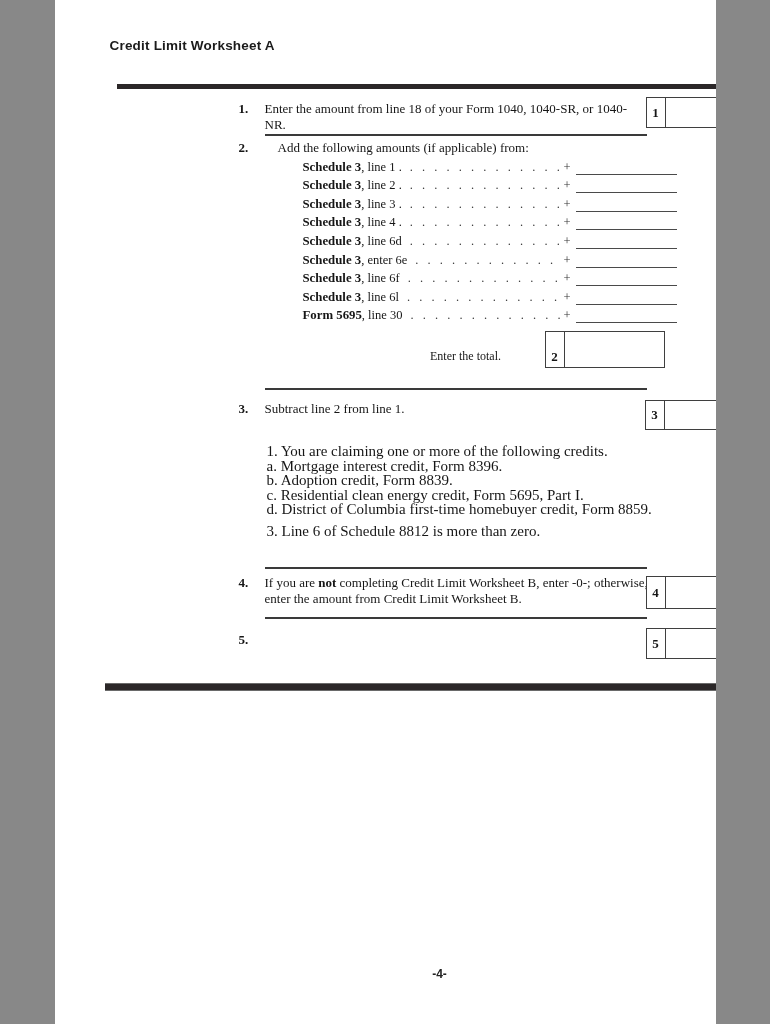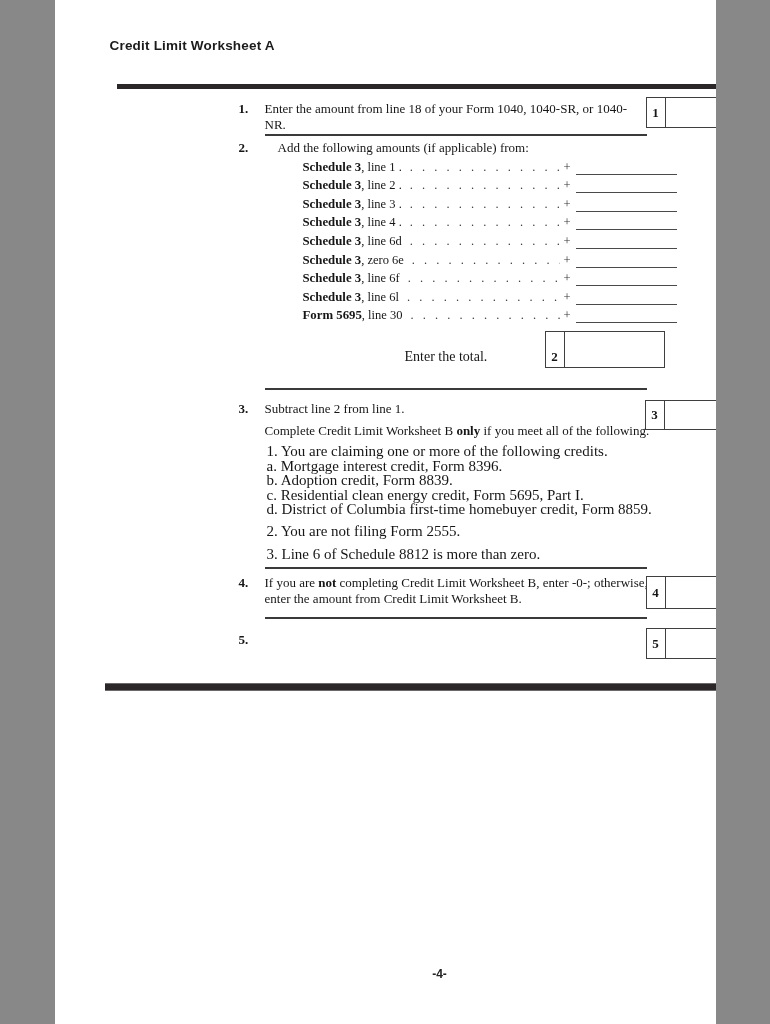", zero 6e" span { text: zero -> enter }
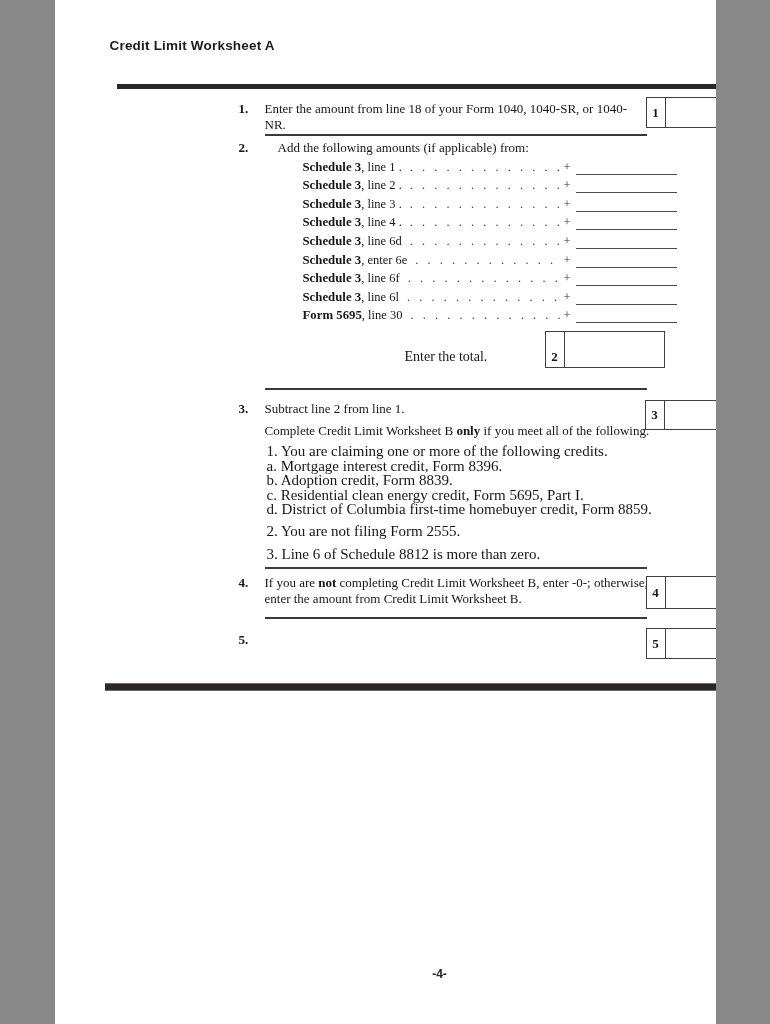"Enter the total." .total-label { font-size: 14px -> 12px; text-align: left -> center }
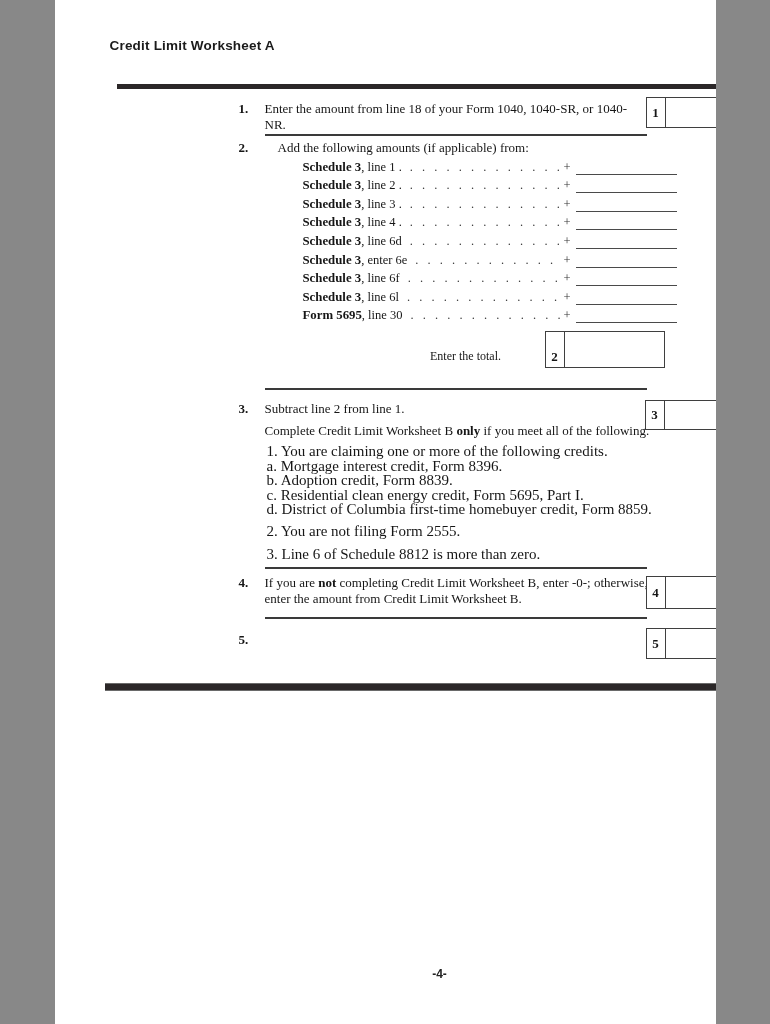"Complete Credit Limit Worksheet B" div.abs { html: <div><span>Complete Credit Limit Worksheet B </span><b>only</b><span> if you meet all of the following.</span></div> -> none }
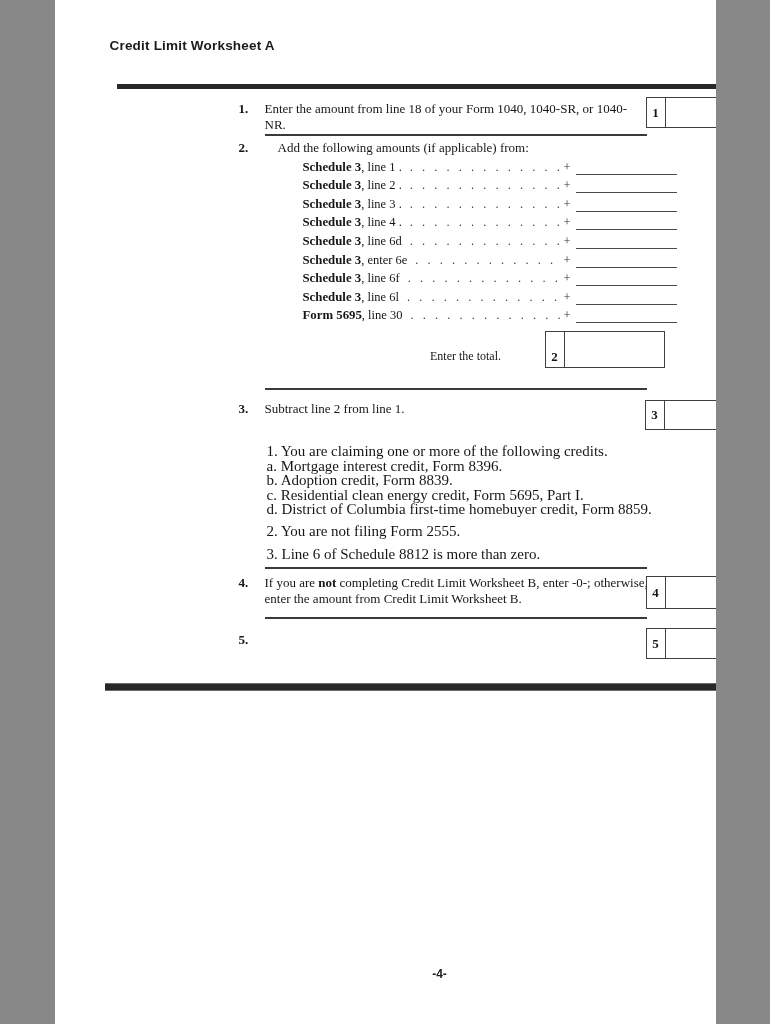"2. You are not filing" div.gap { html: <div>2. You are not filing Form 2555.</div> -> none }
